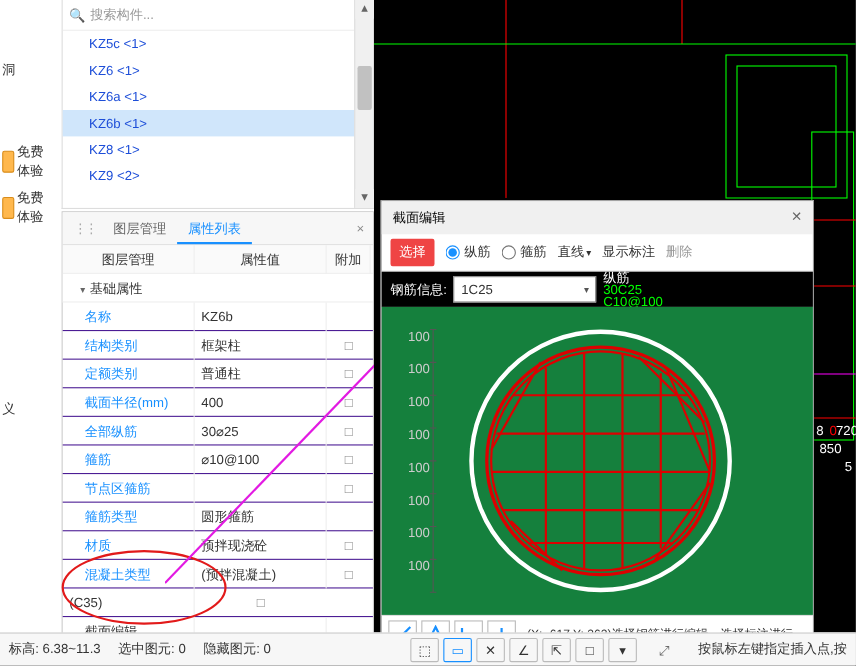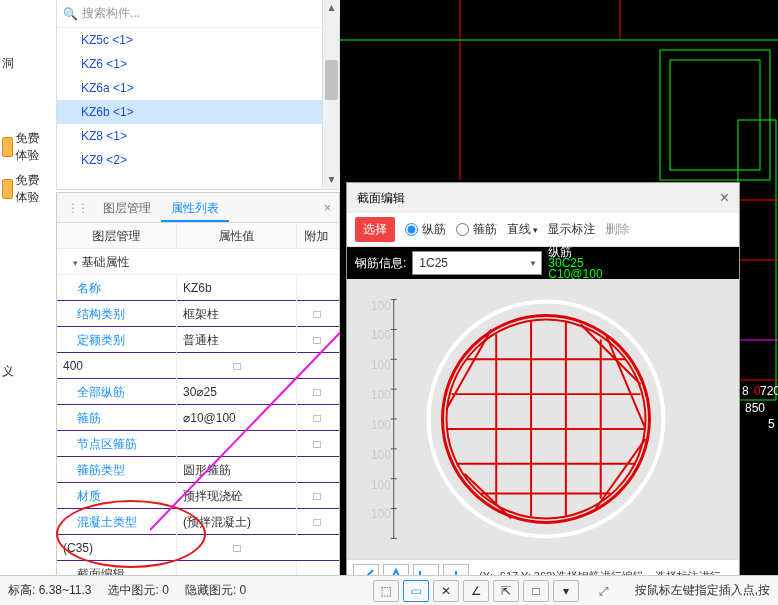"100" .section .draw { background: #e5e5e5 -> #15803d }
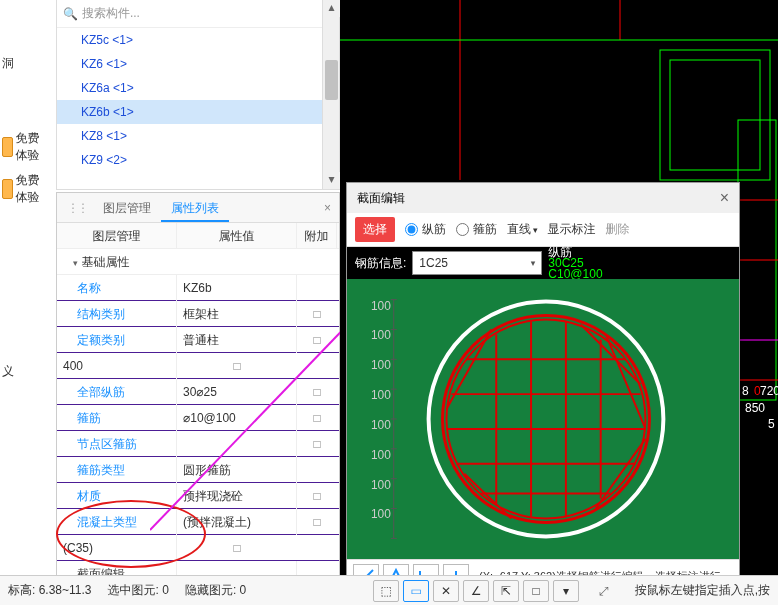"截面半径(mm)" div.k { html: none -> <div>截面半径(mm)</div> }
